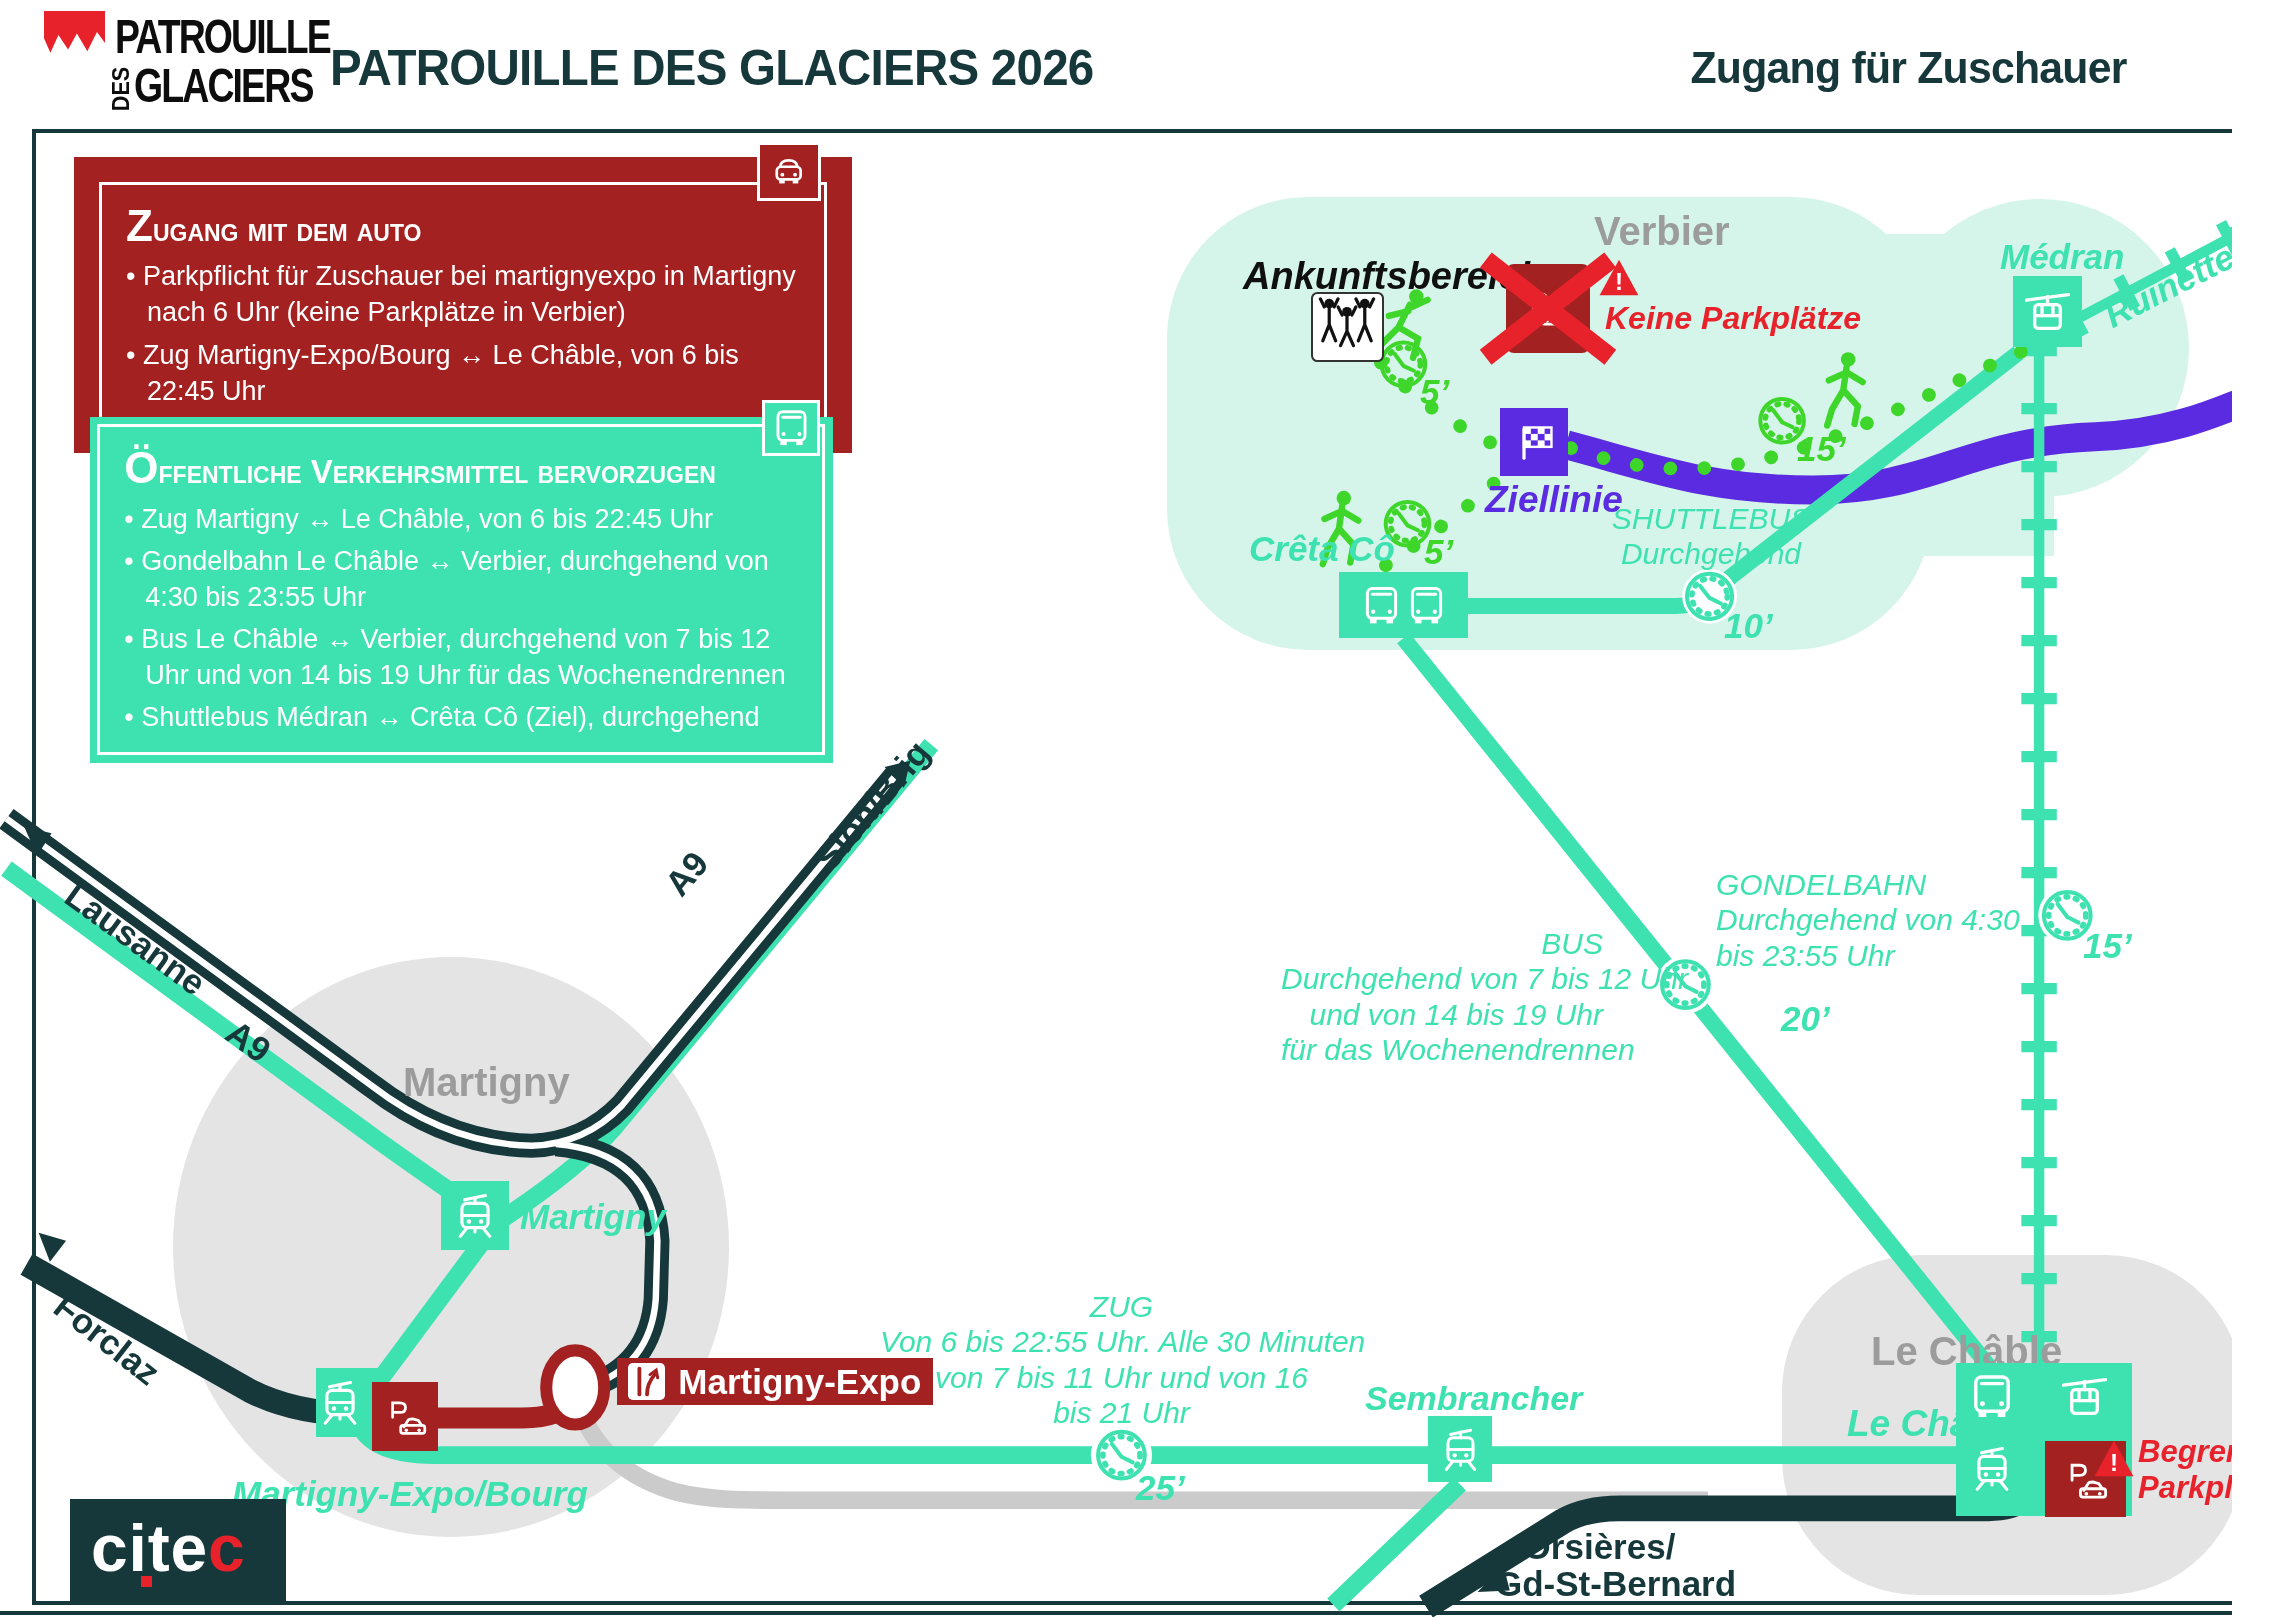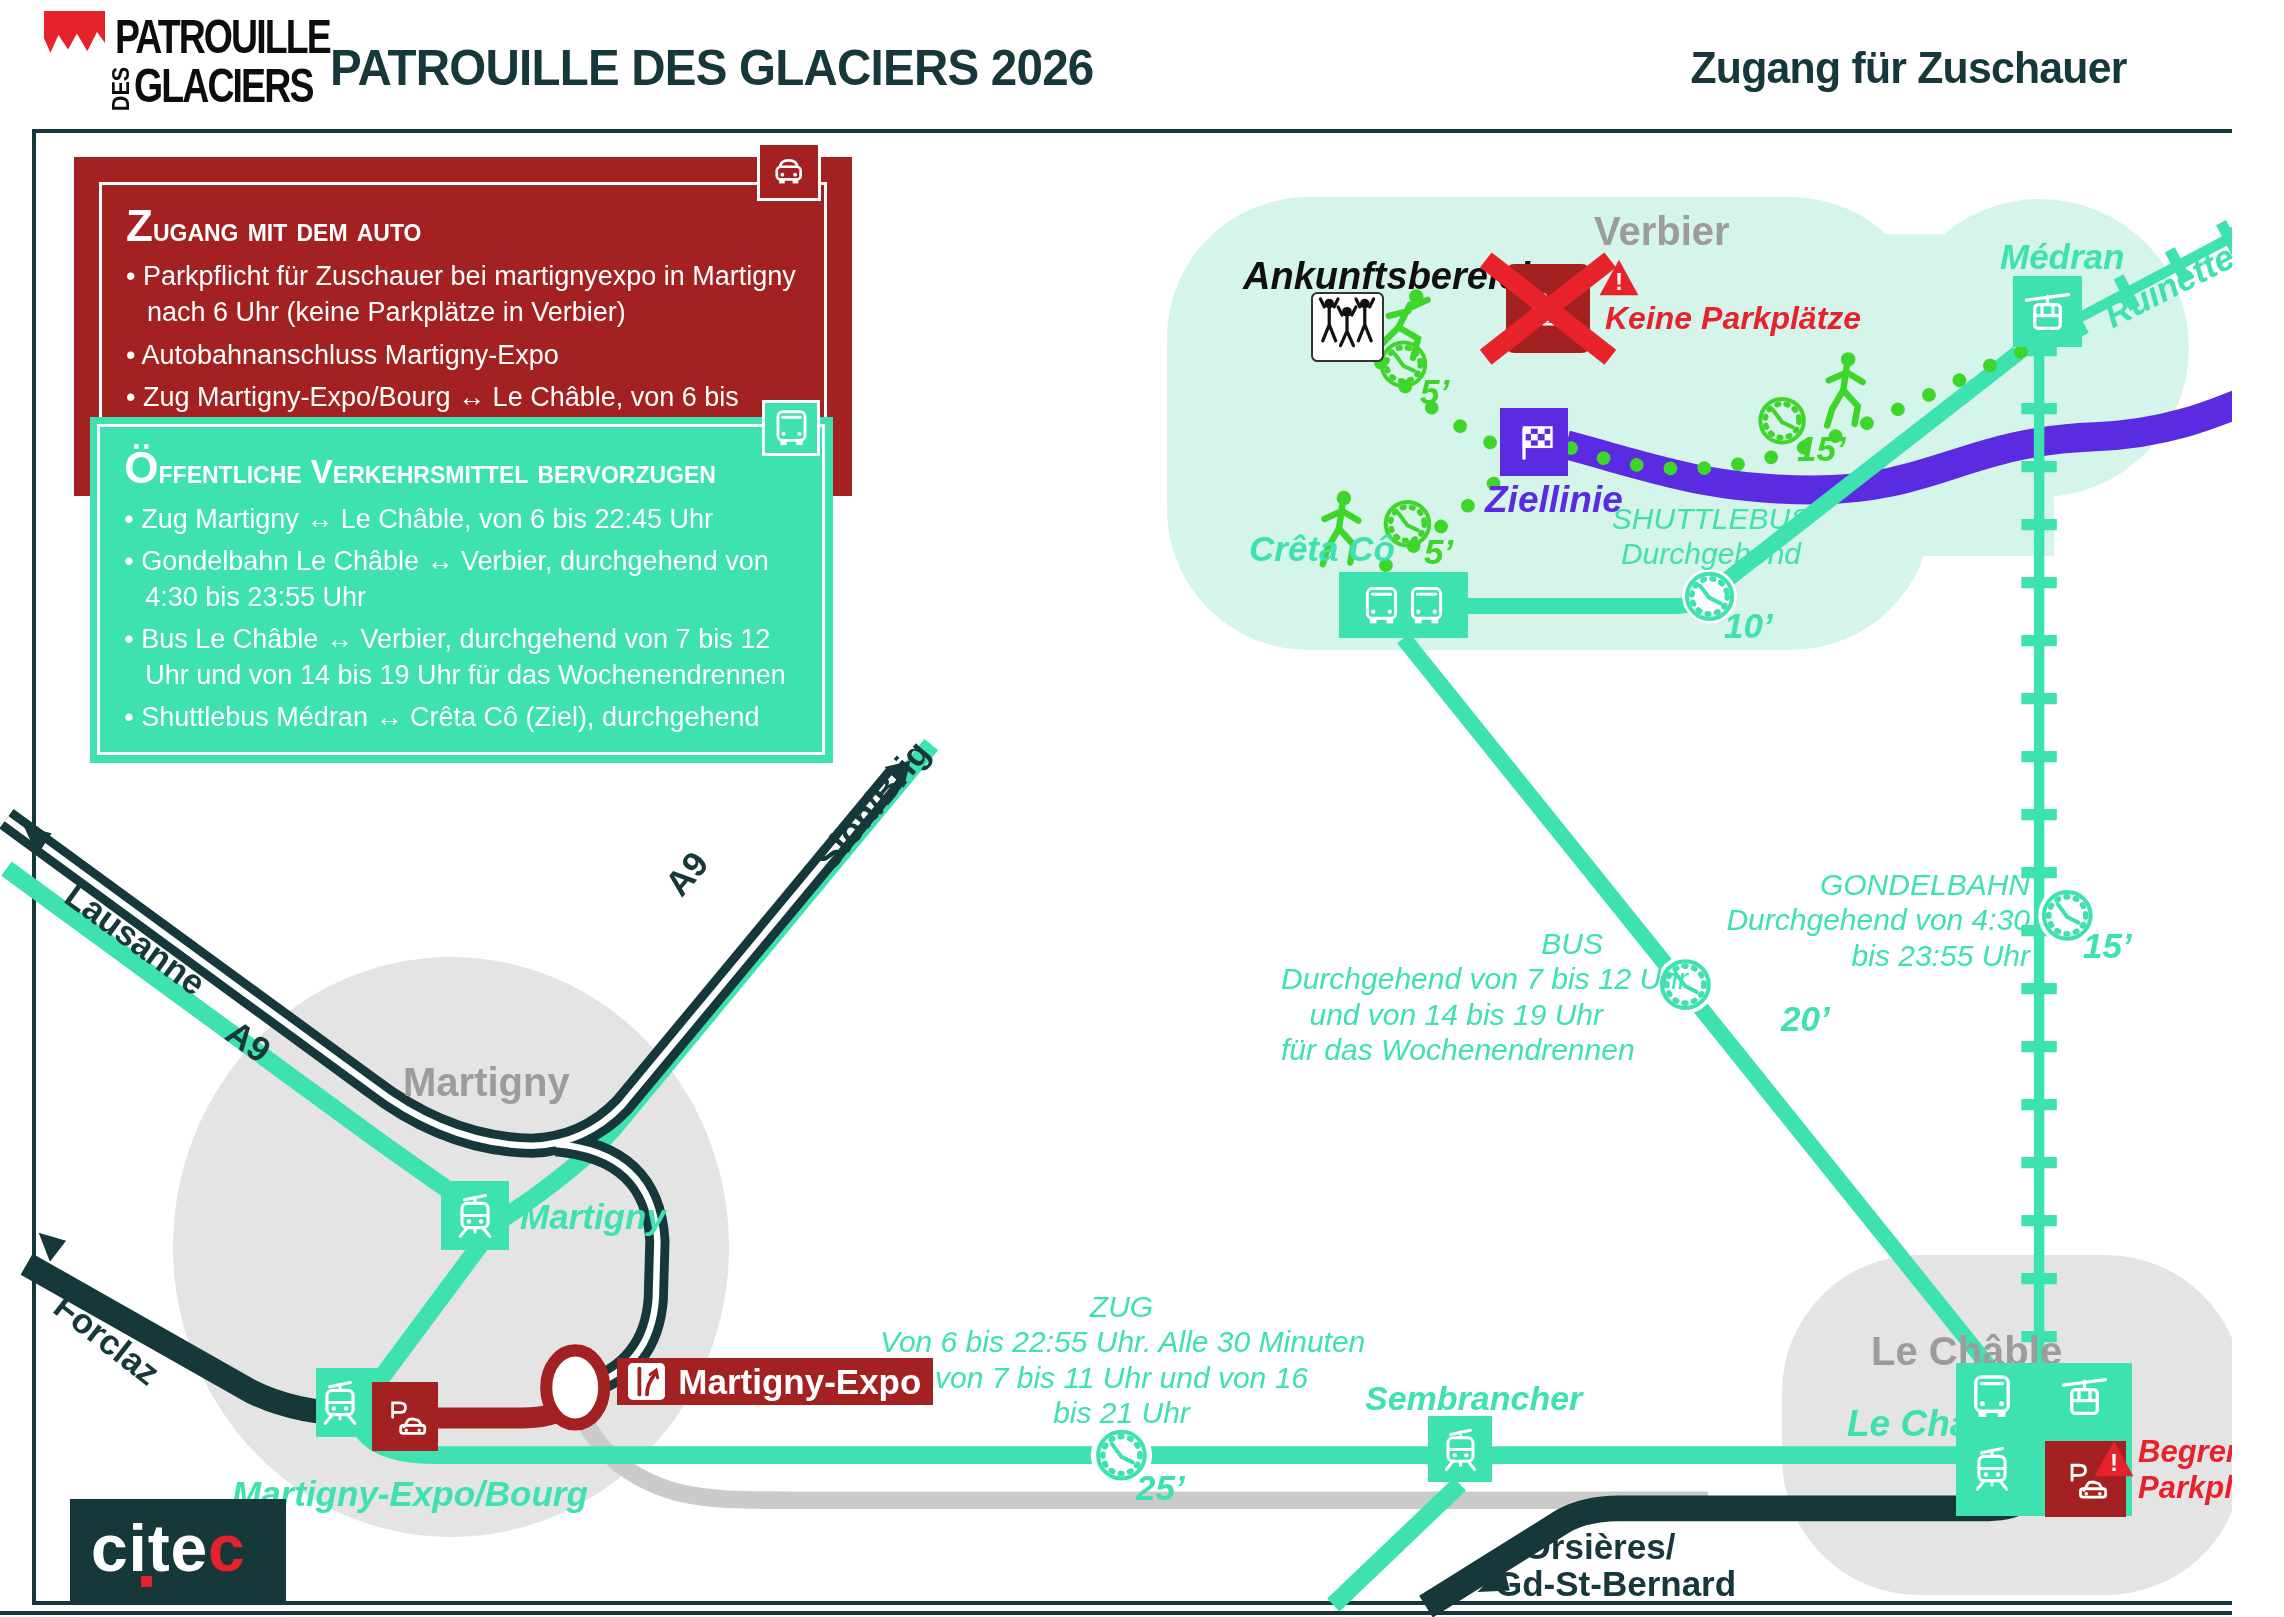"Autobahnanschluss Martigny-Expo" div.bullet { html: <div>Autobahnanschluss Martigny-Expo</div> -> none }
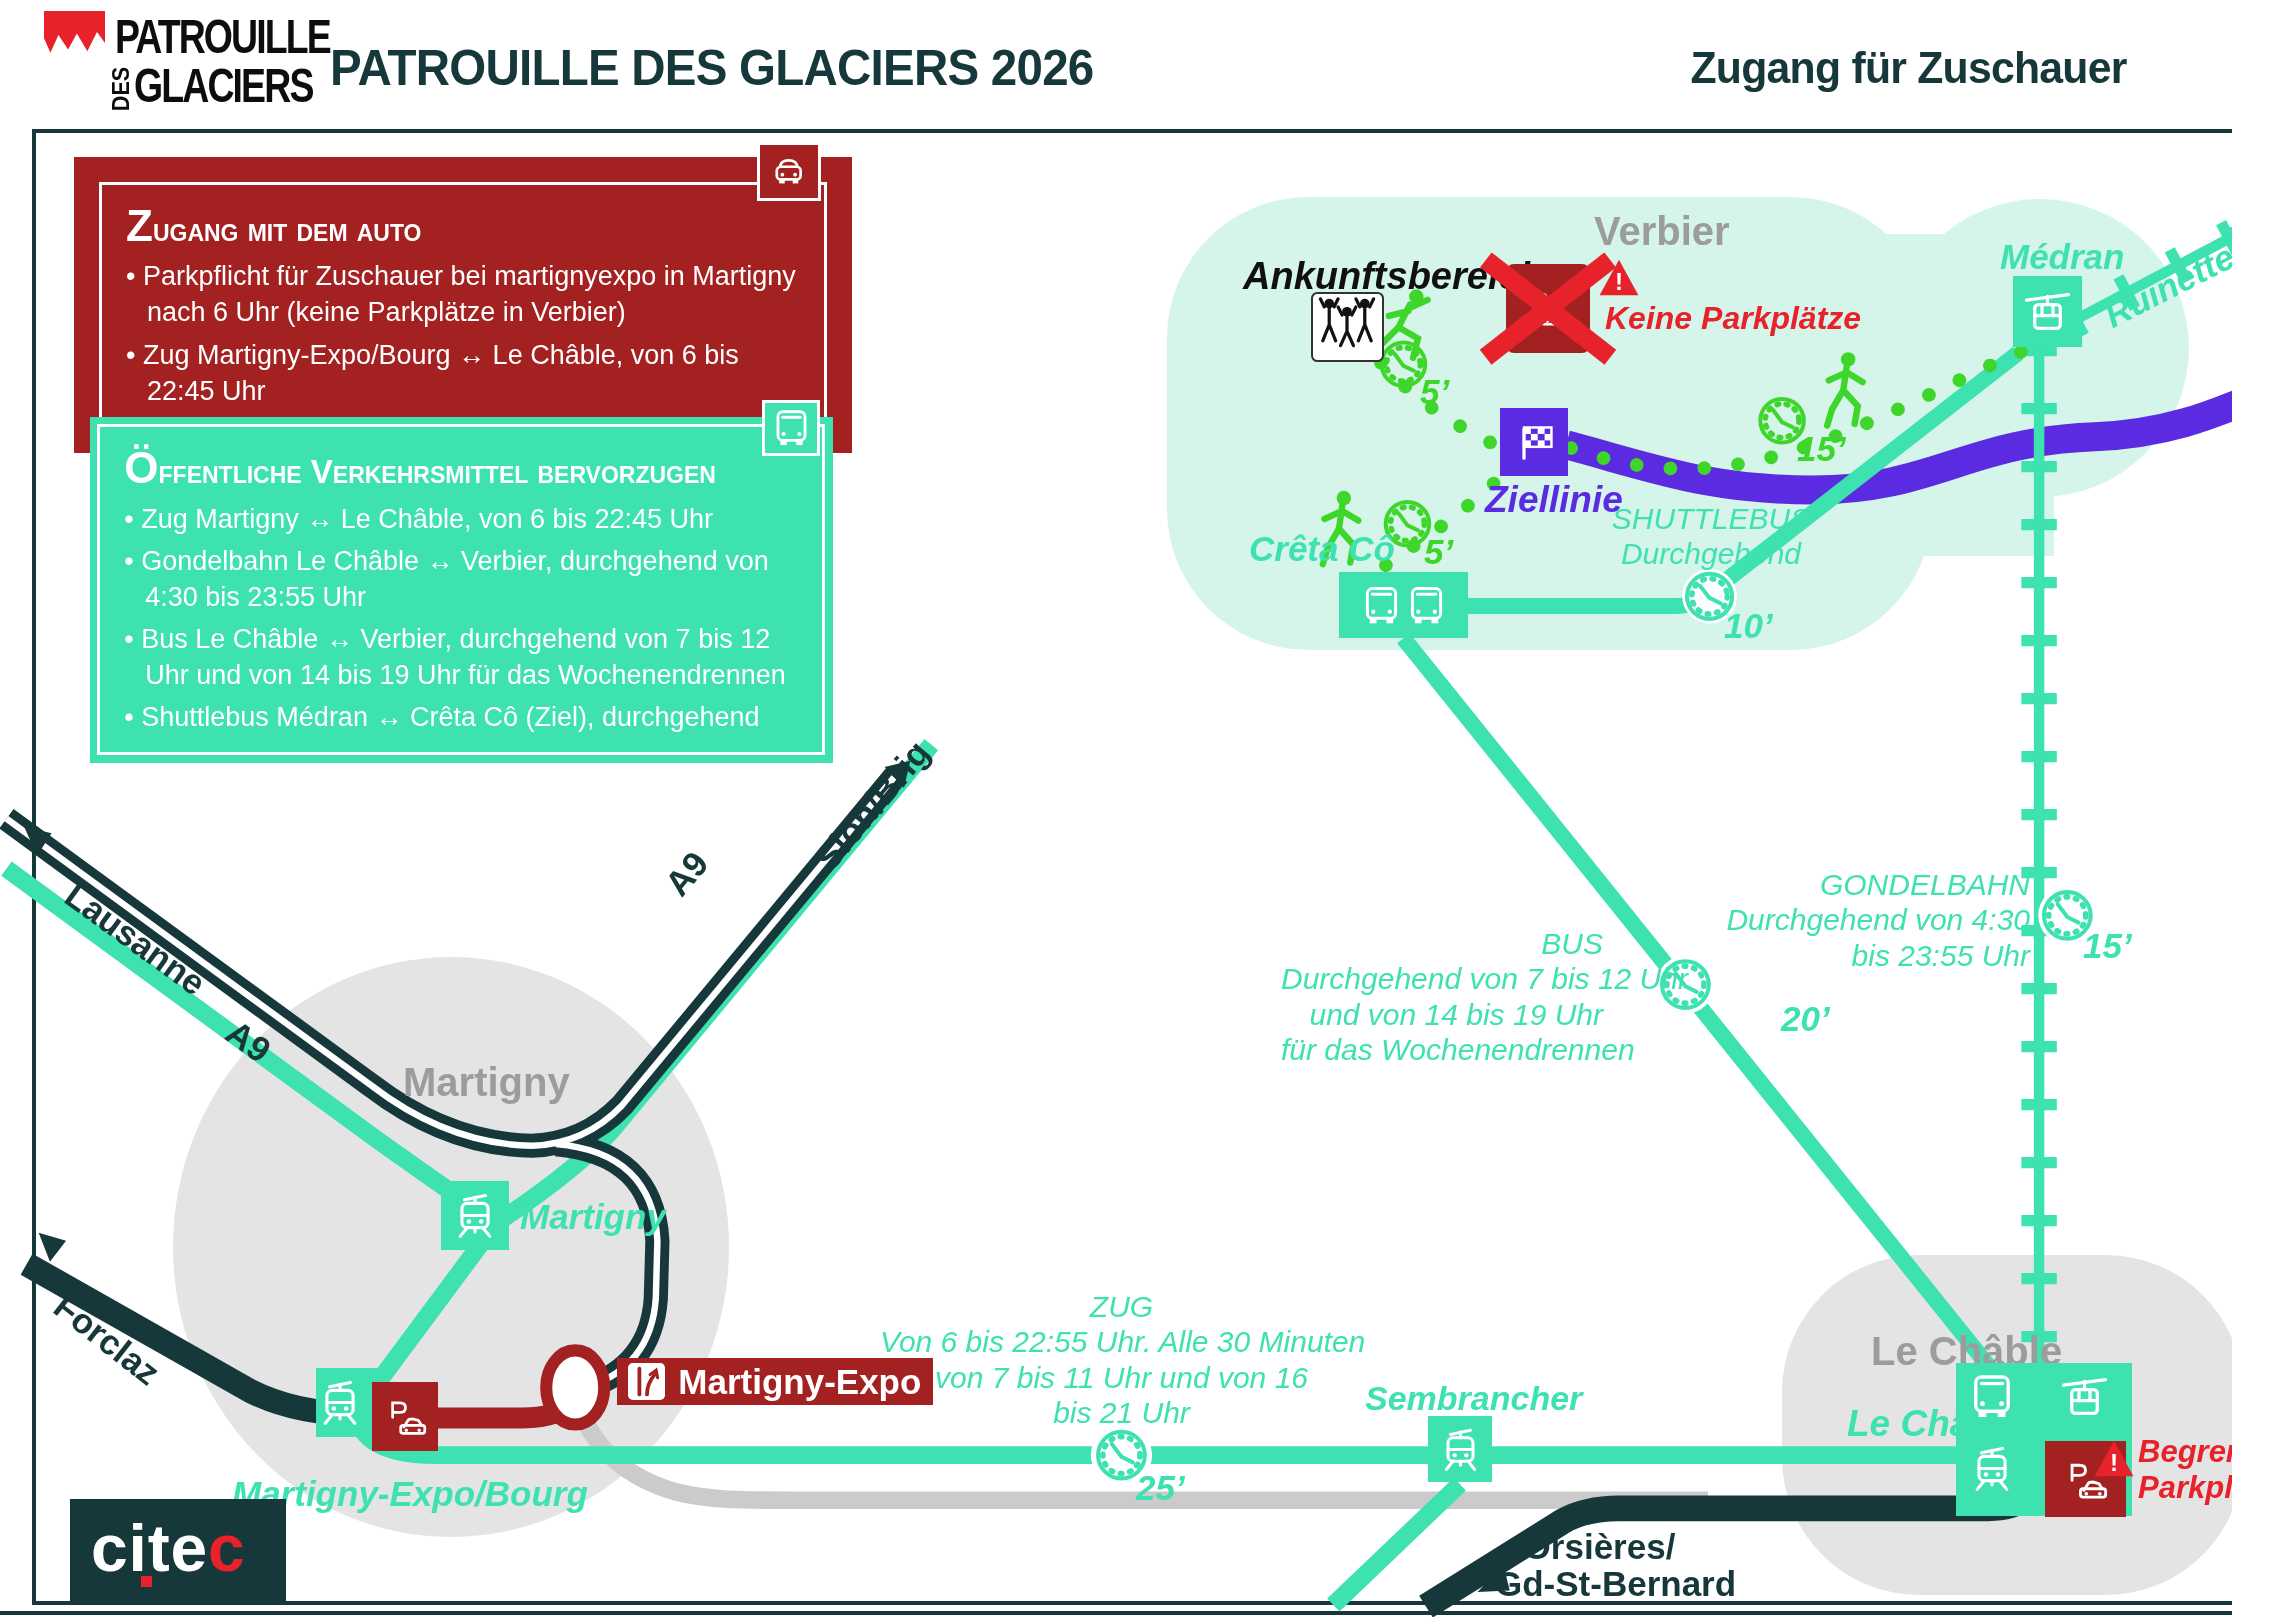"GONDELBAHN" div.teal-info { text-align: right -> none }
